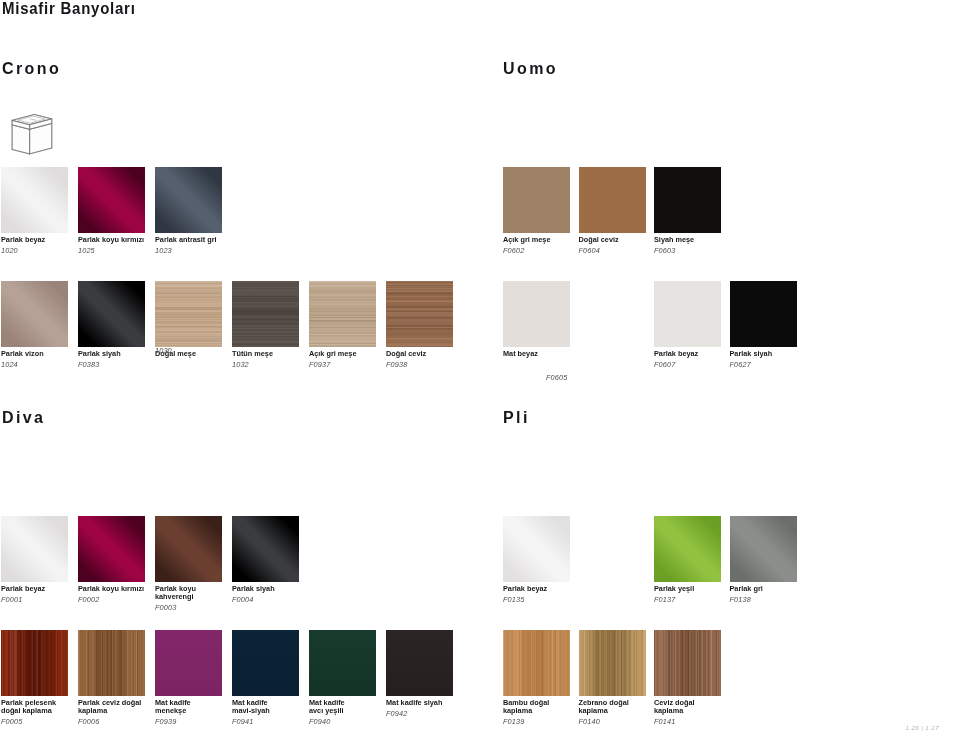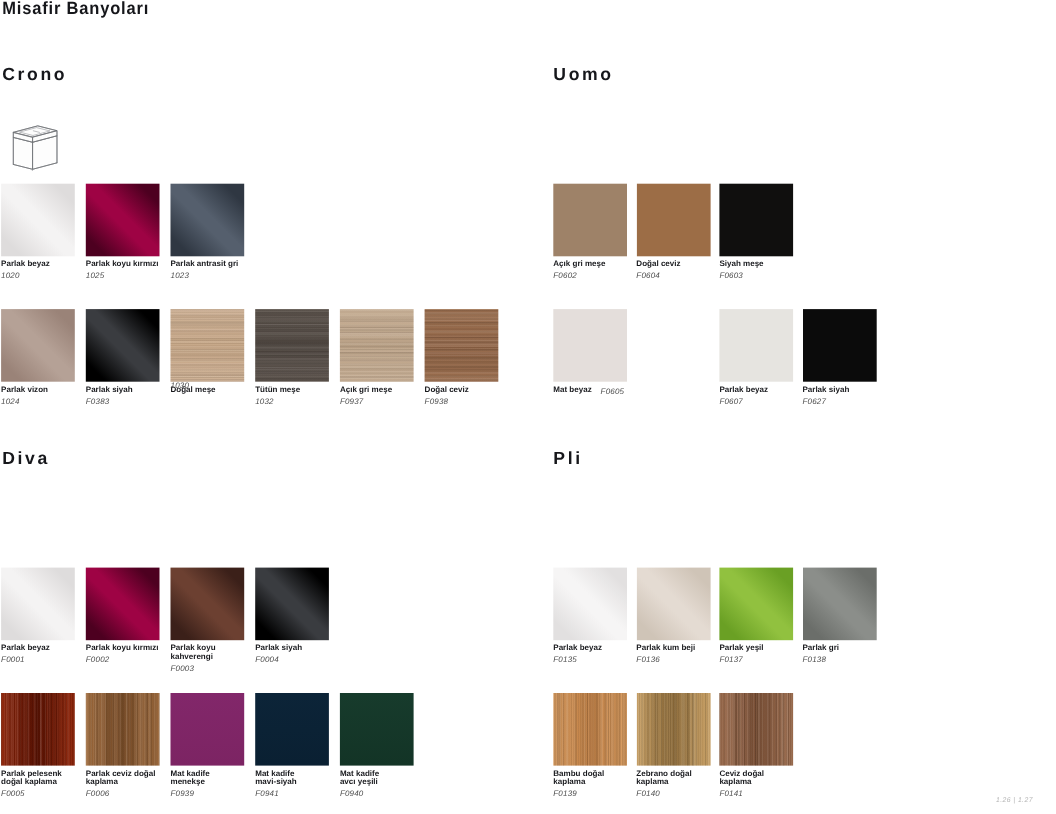"F0605" div.cd { top: 70px -> 92px }
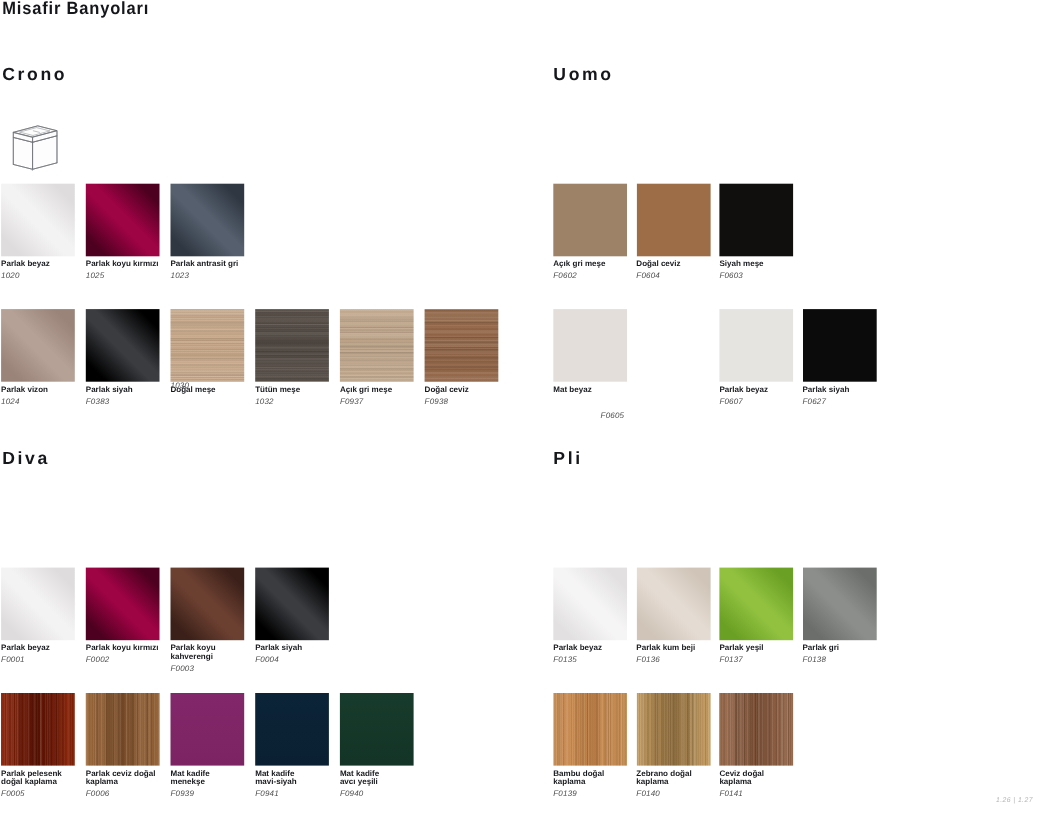"Parlak kum beji" div.sw { html: <div> <div></div> <div>Parlak kum beji</div> <div>F0136</div> </div> -> none }
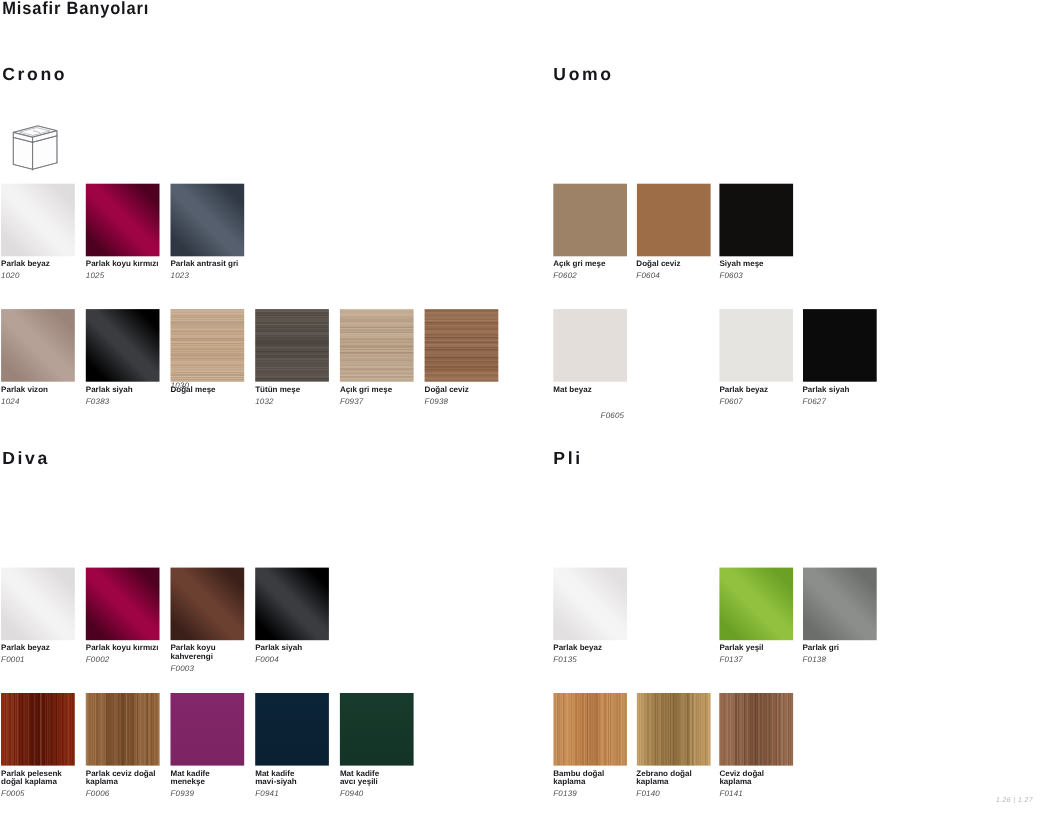"Mat kadife siyah" div.sw { html: none -> <div> <div></div> <div>Mat kadife siyah</div> <div>F0942</div> </div> }
